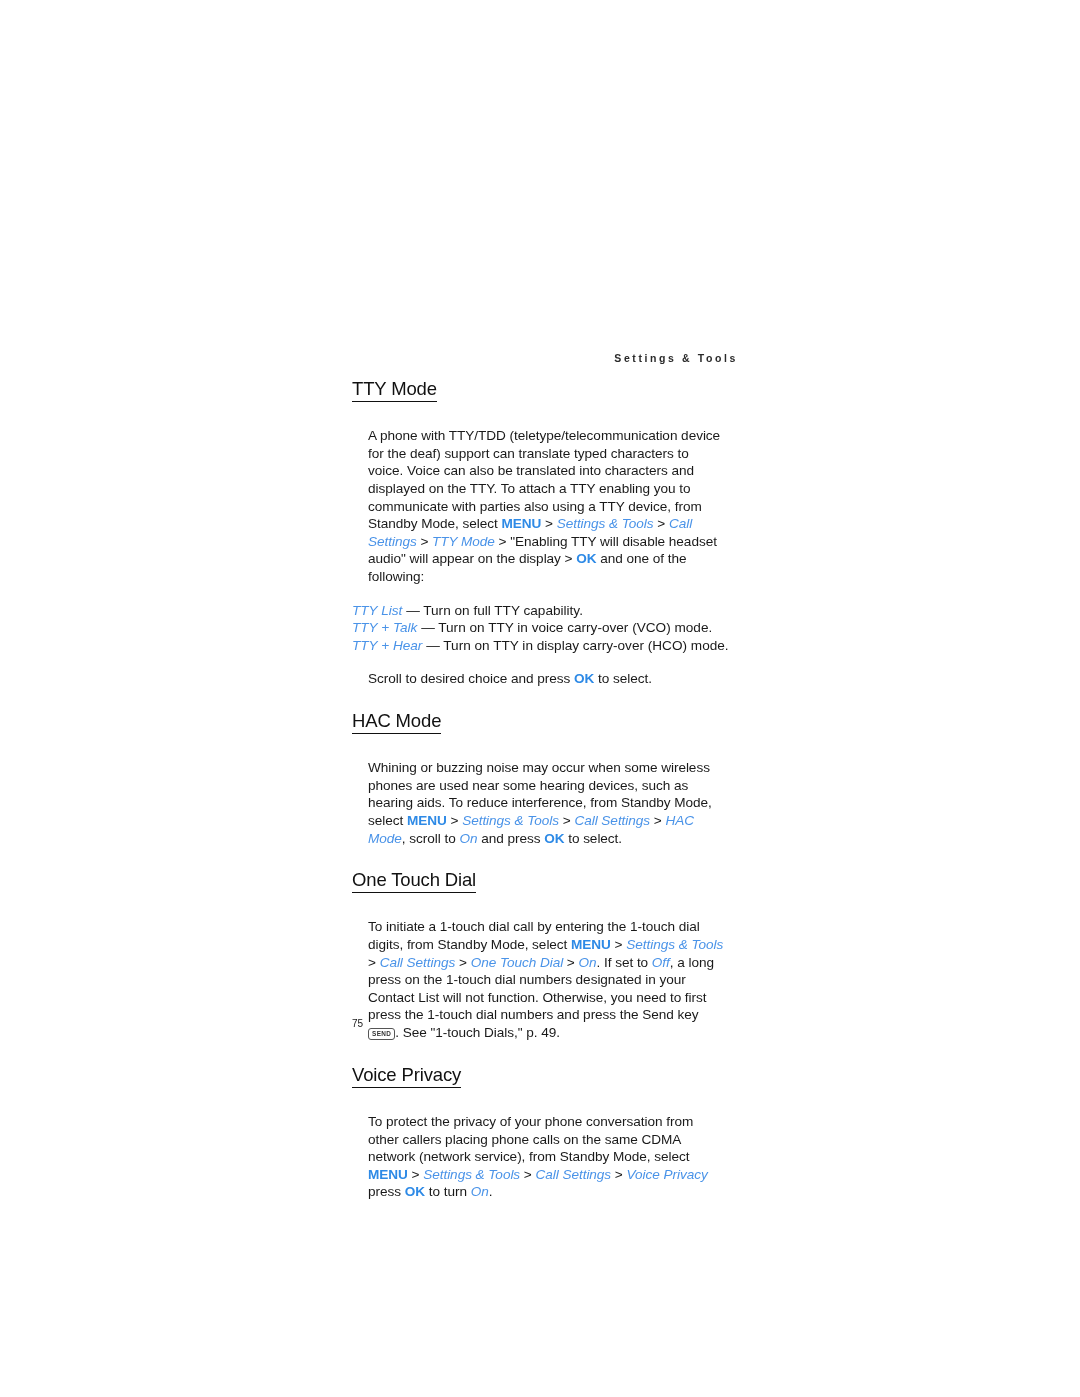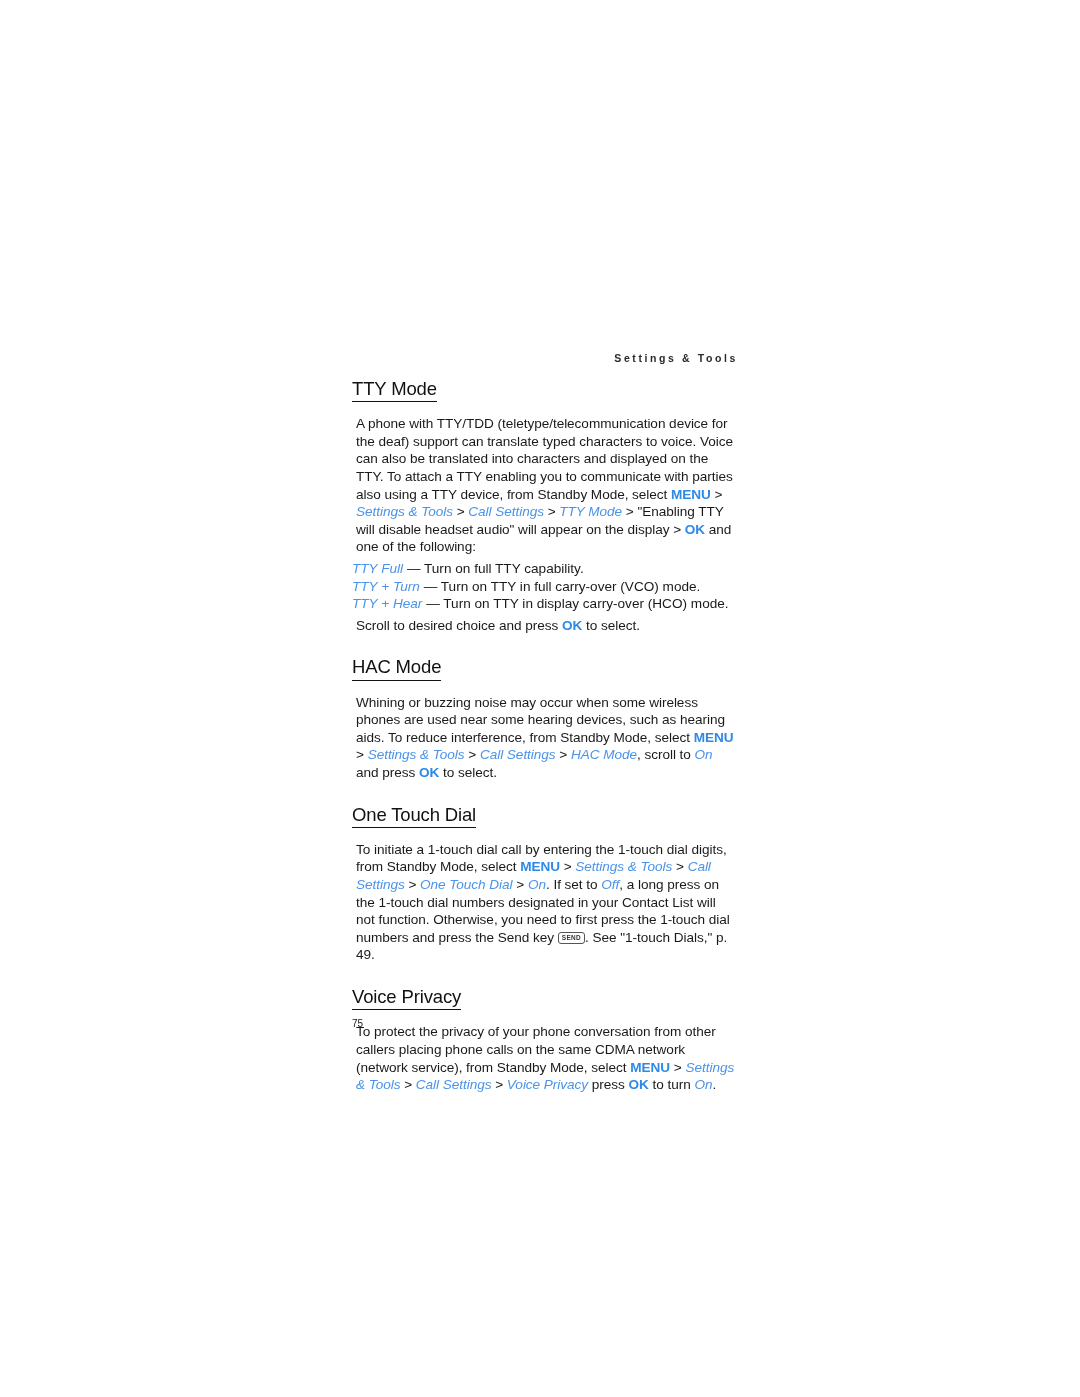"A phone with TTY/TDD" p.para { margin: 4px -> 16px }
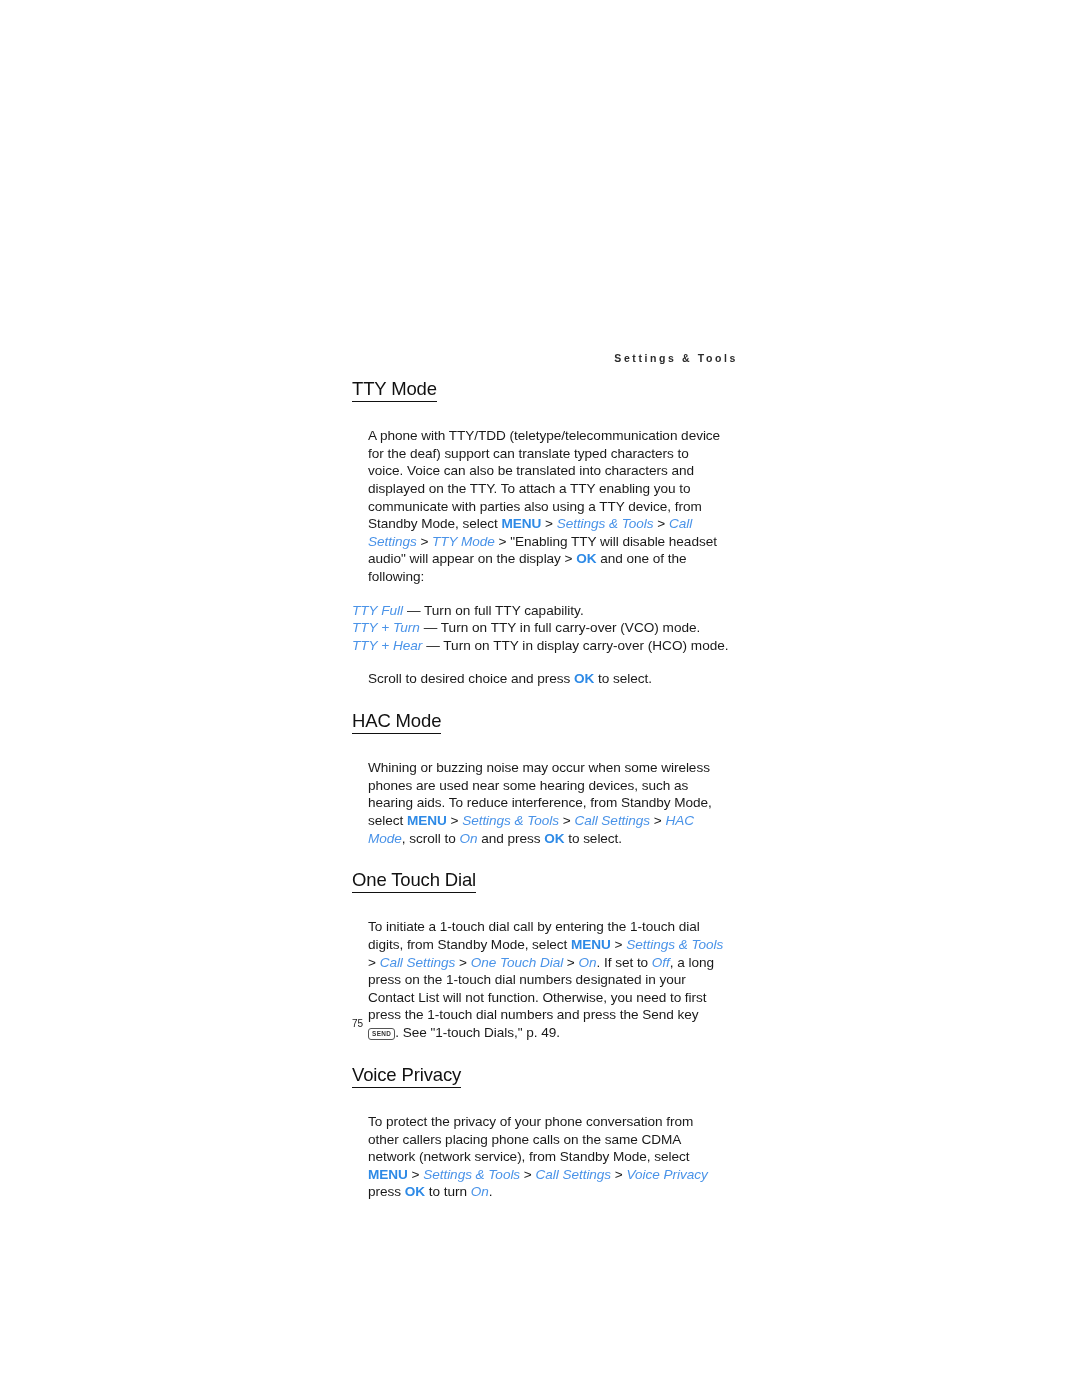"TTY Full" span.nav-blue { text: Full -> List }
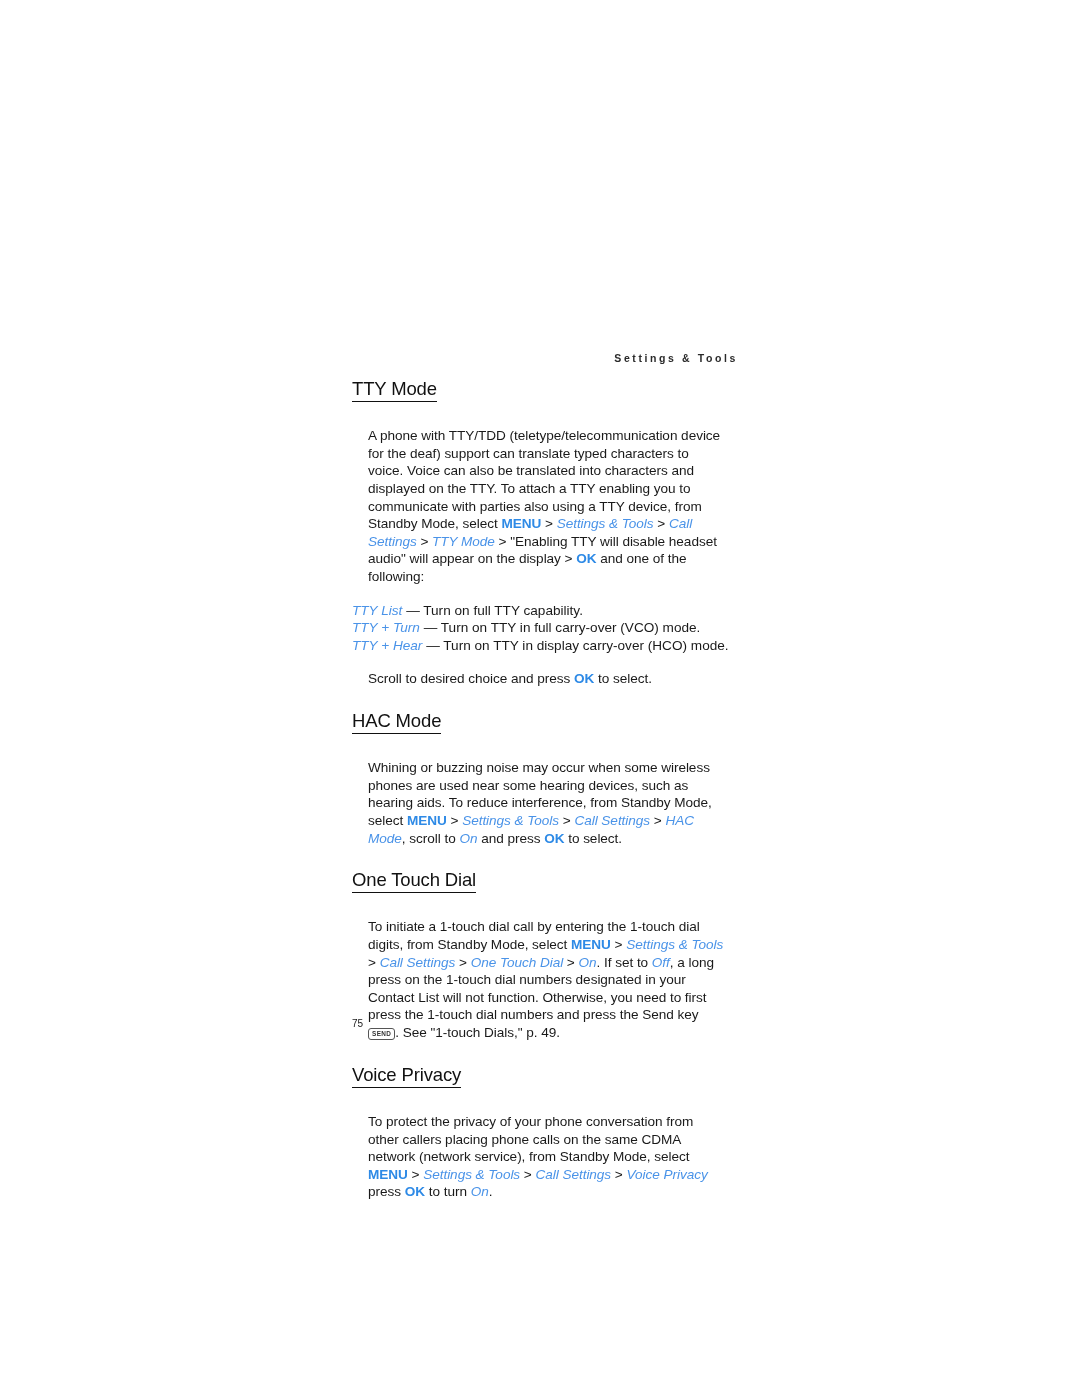"TTY + Turn" span.nav-blue { text: Turn -> Talk }
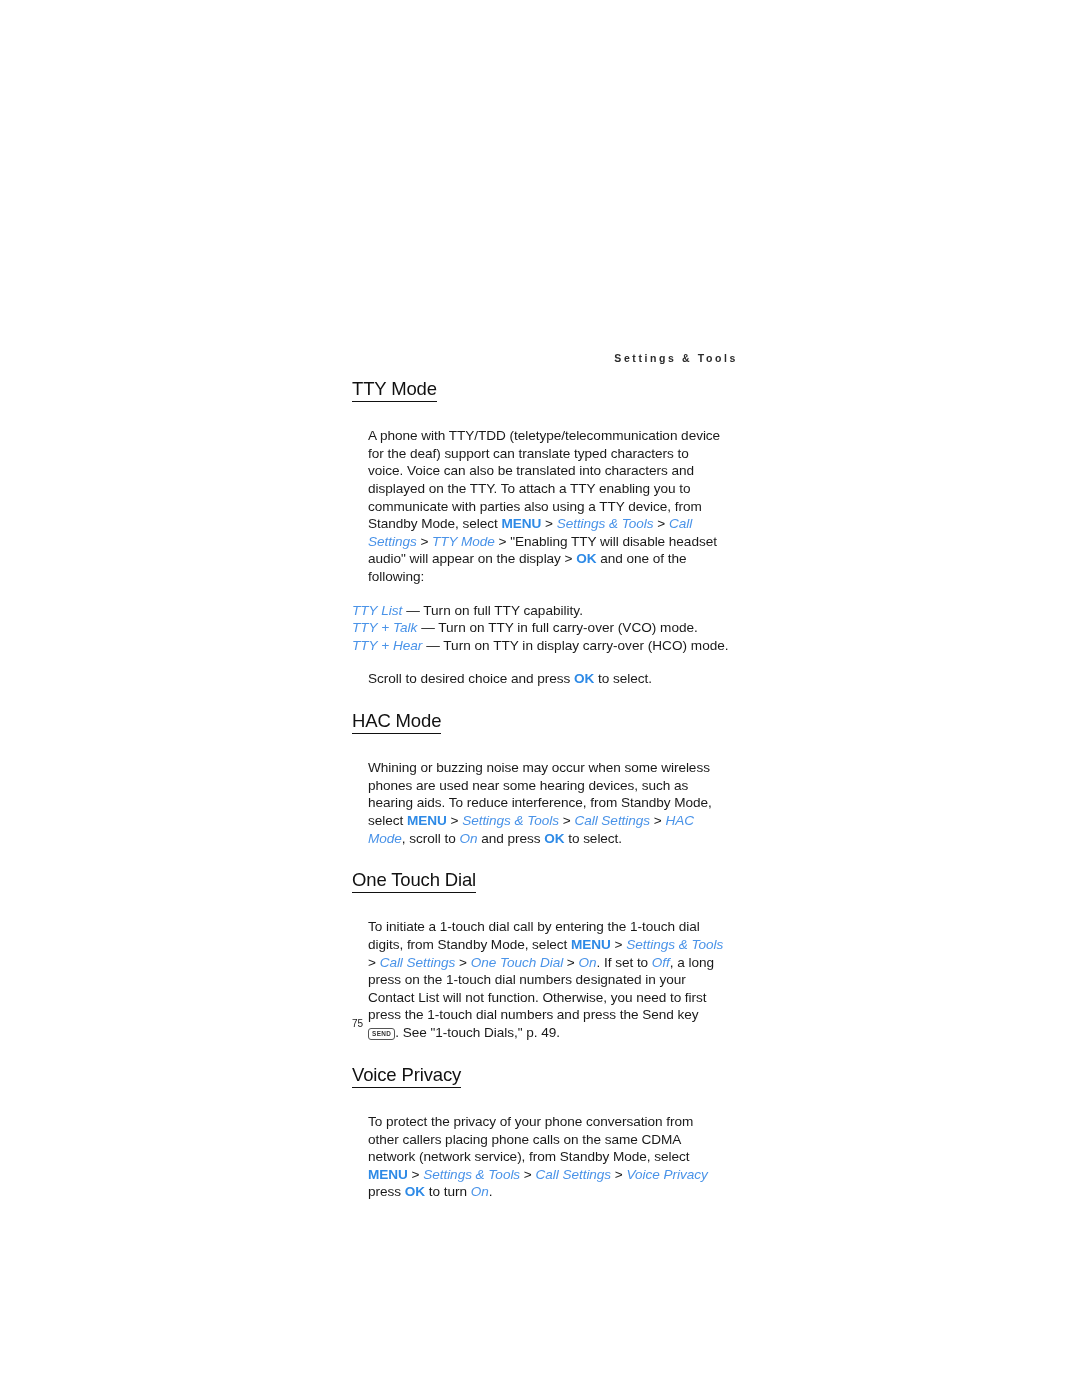"— Turn on TTY in full" span { text: full -> voice }
